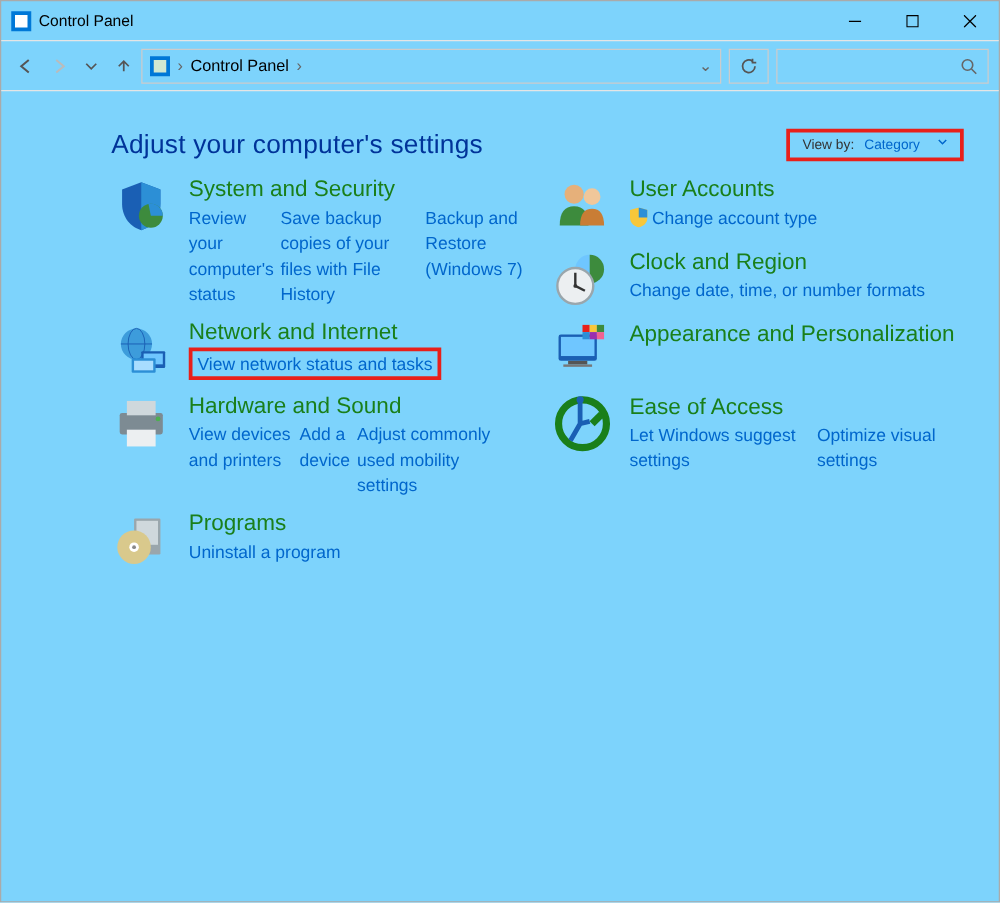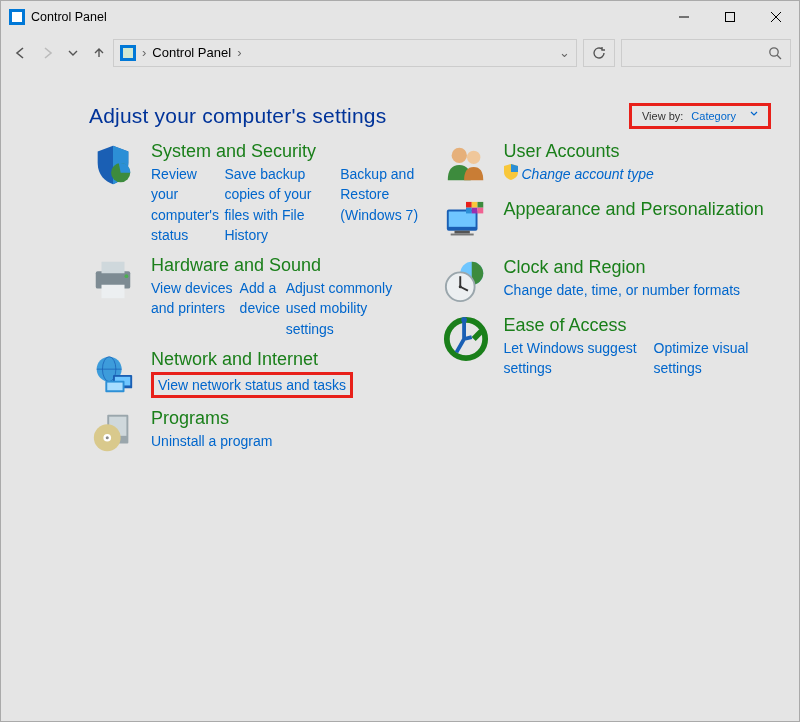"Control Panel" .window { background: #e5e5e5 -> #7dd3fc }
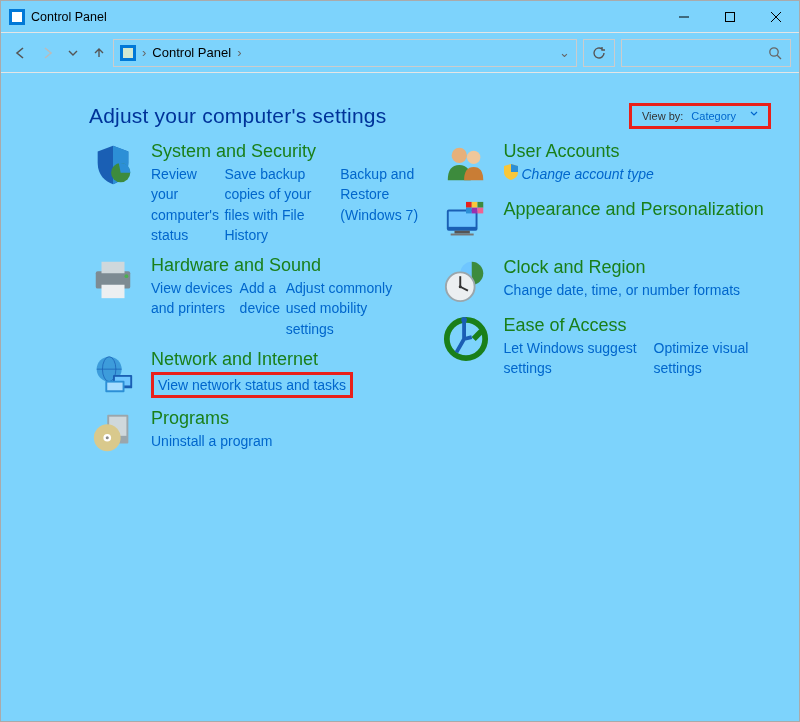"Change account type" .cat .inline-link { align-items: flex-start -> center; font-style: italic -> none }
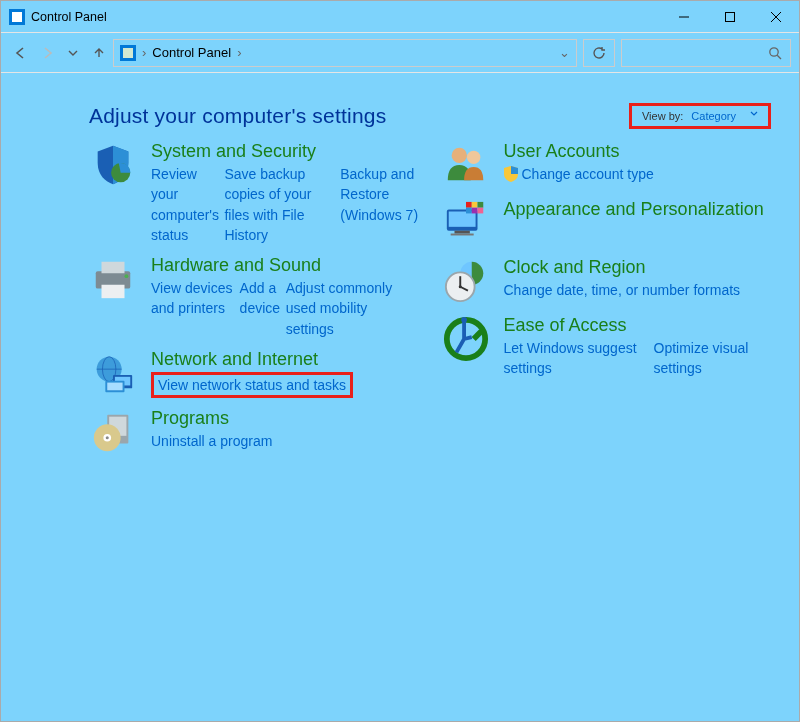"Appearance and Personalization" div.cat { order: before "Clock and Region" -> after "Clock and Region" }
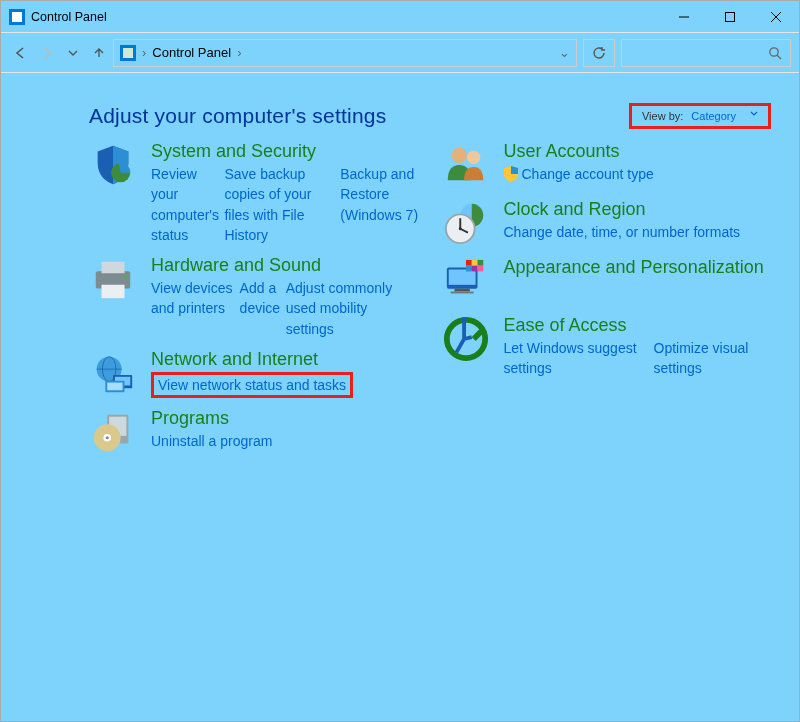"Hardware and Sound" div.cat { order: before "Network and Internet" -> after "Network and Internet" }
